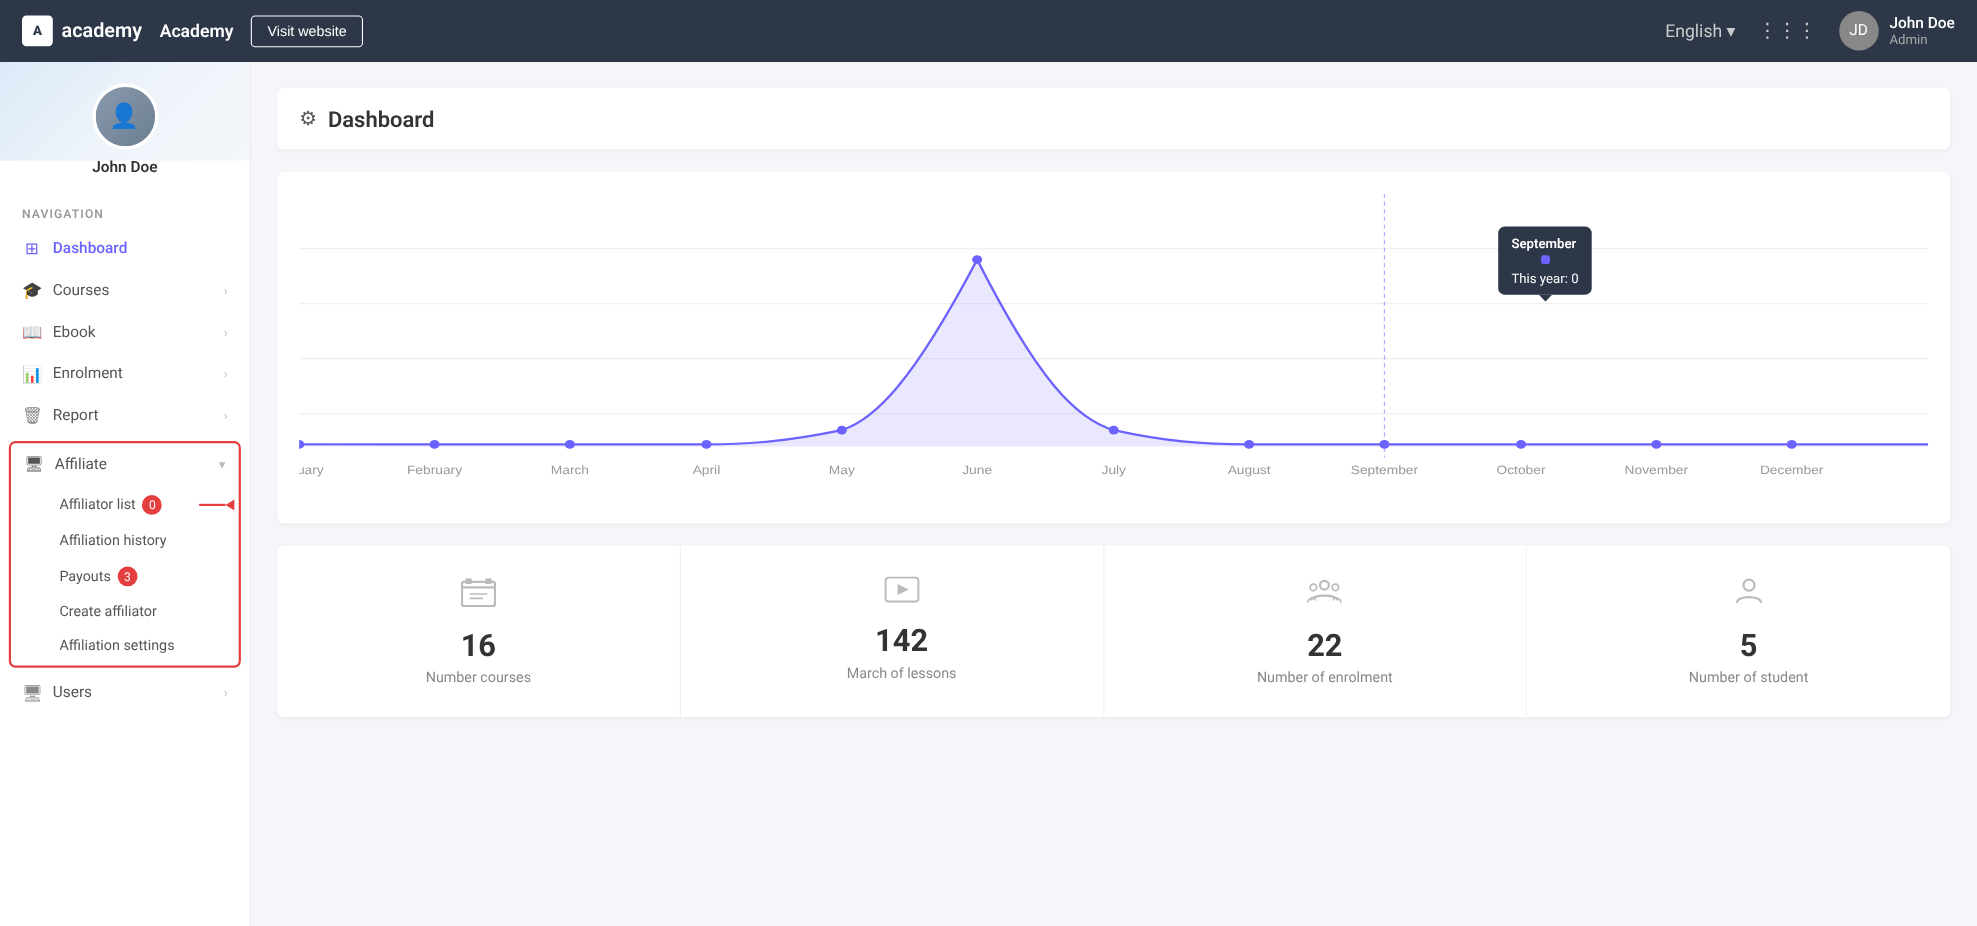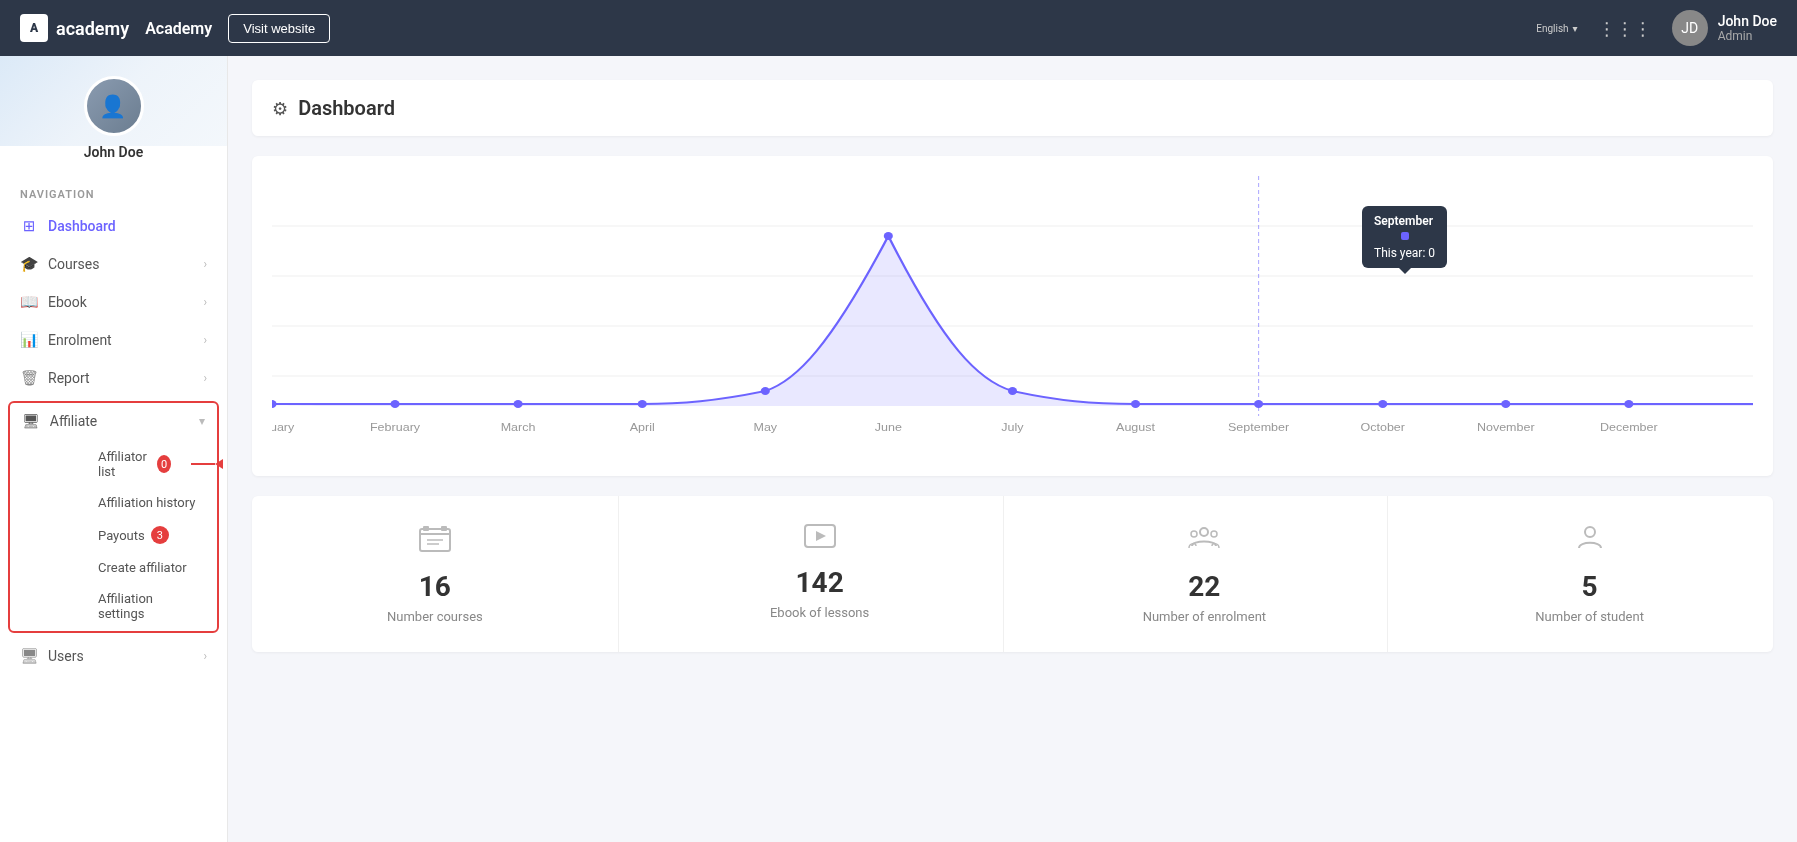"English" .language-selector { font-size: 10px -> 16px }
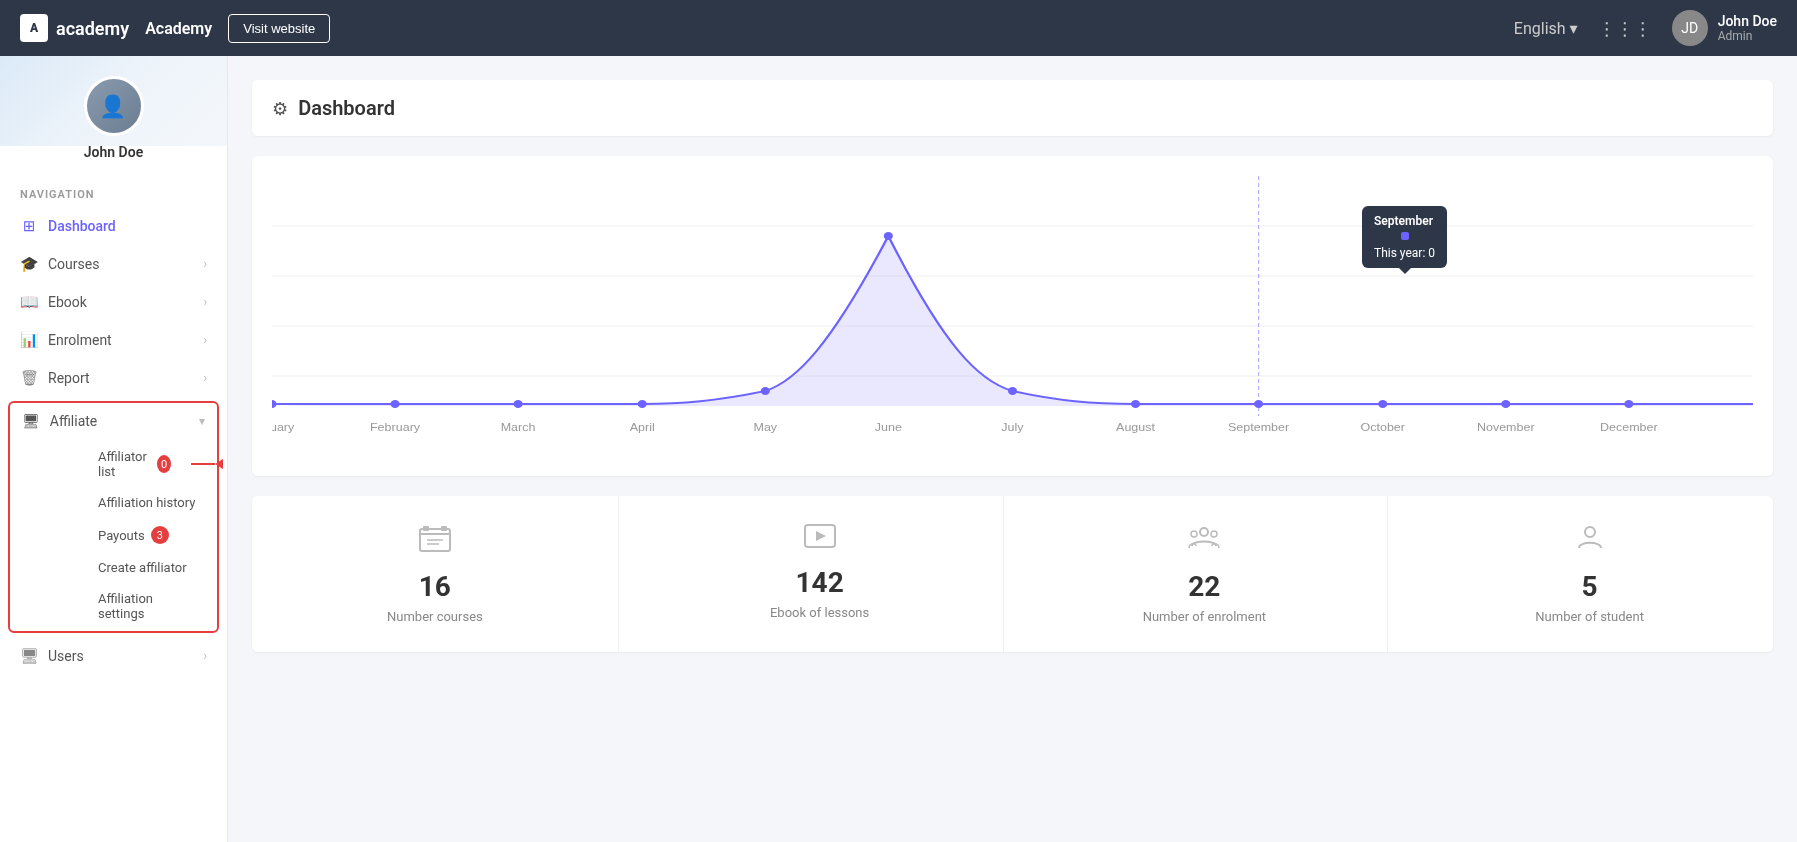"Affiliator list" .affiliate-sub-item { margin-left: 44px -> none }
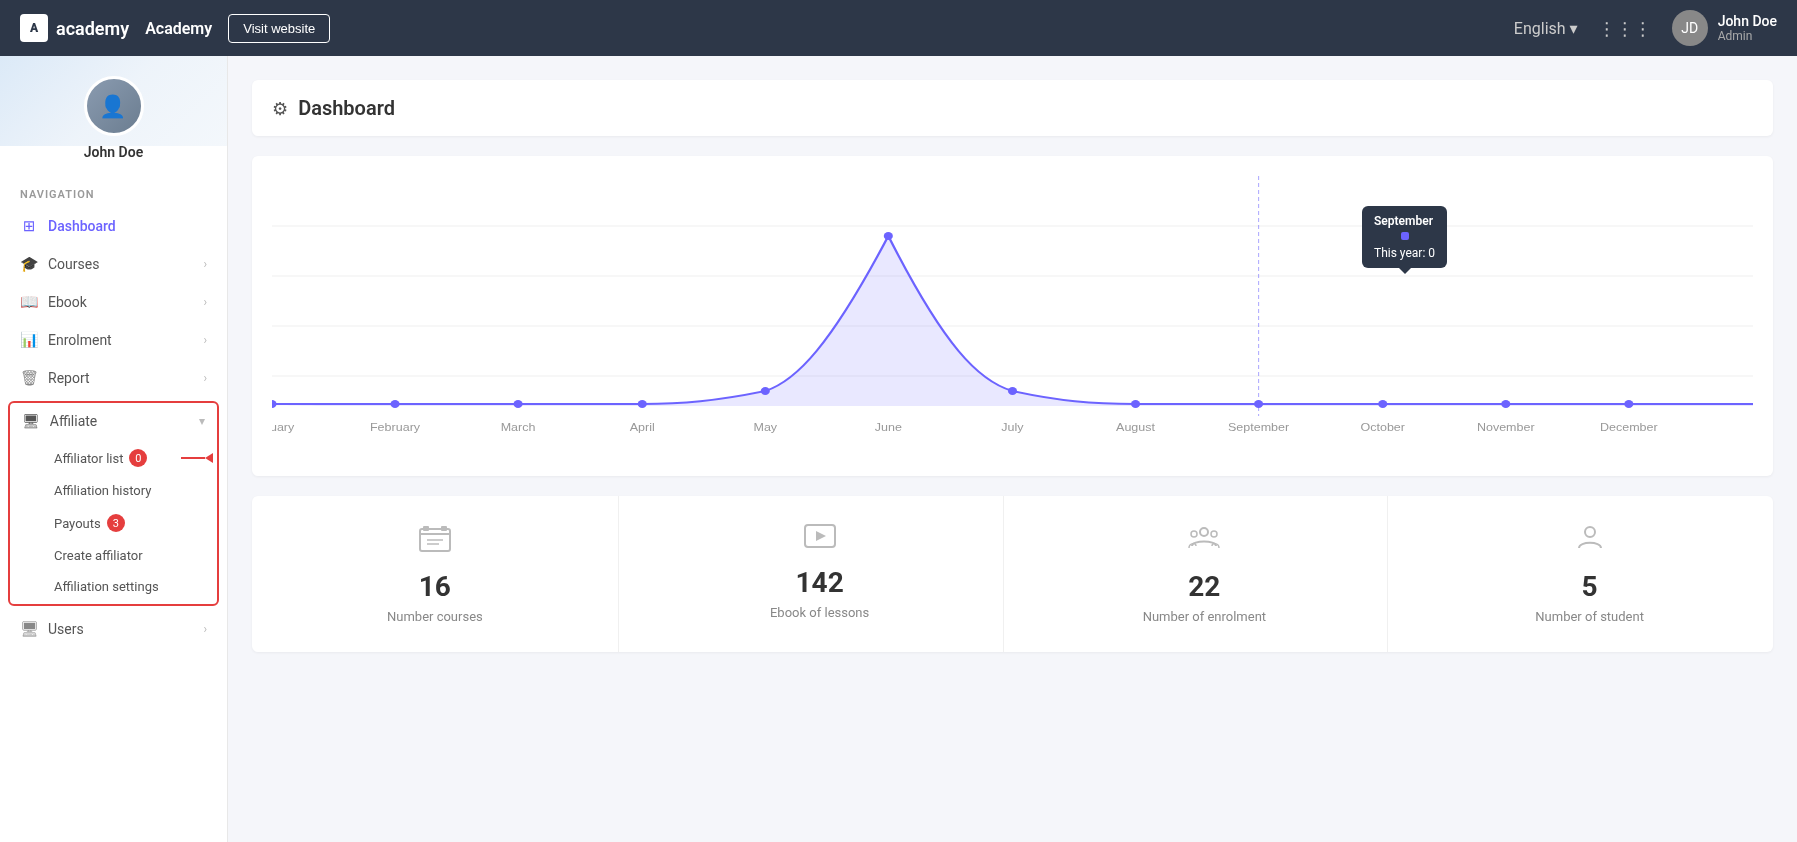"Ebook of lessons" div.stat-label { text: Ebook -> March }
